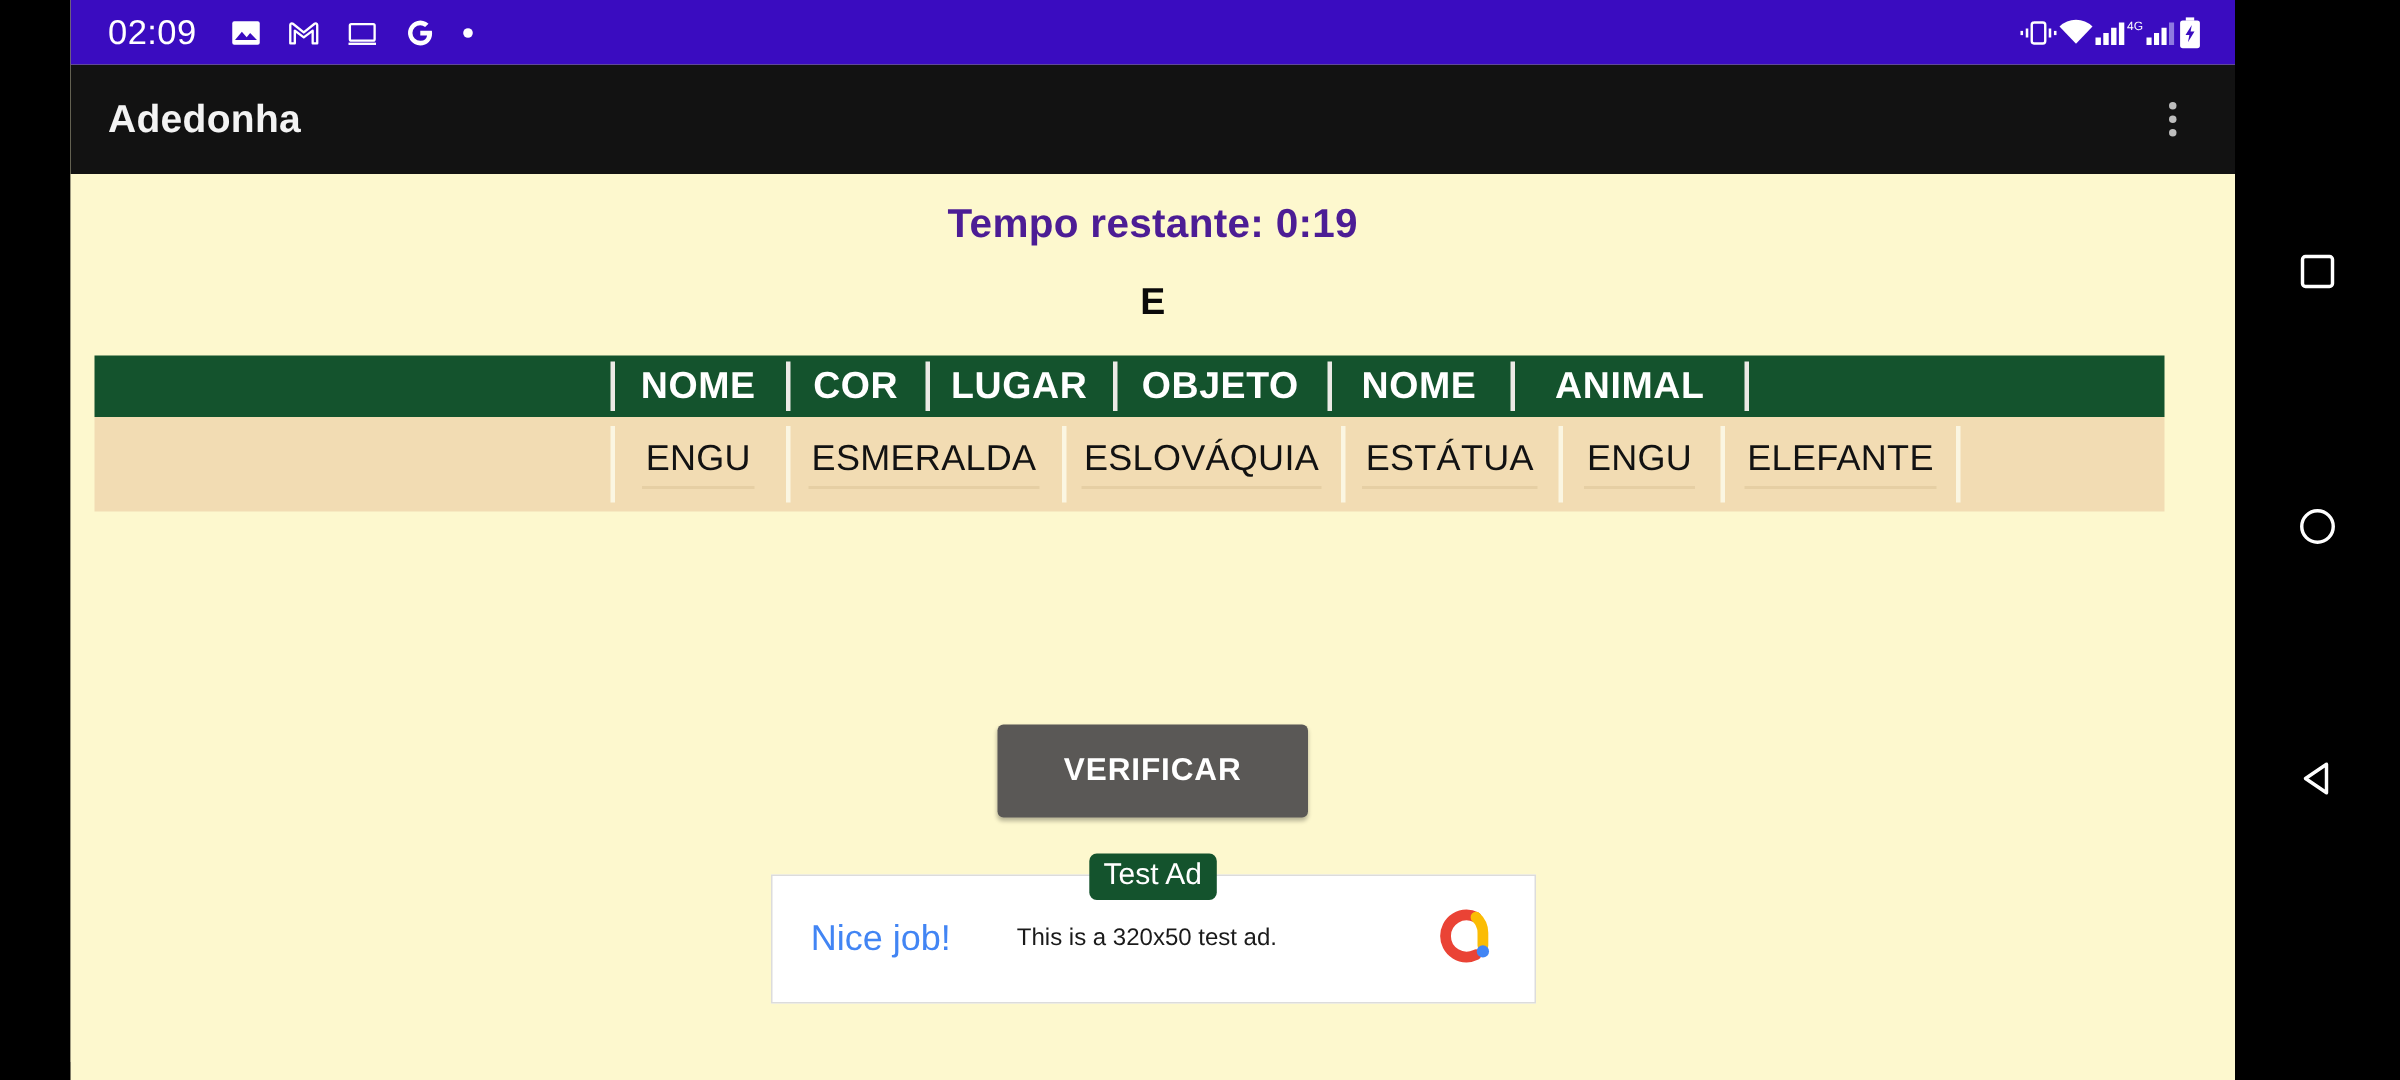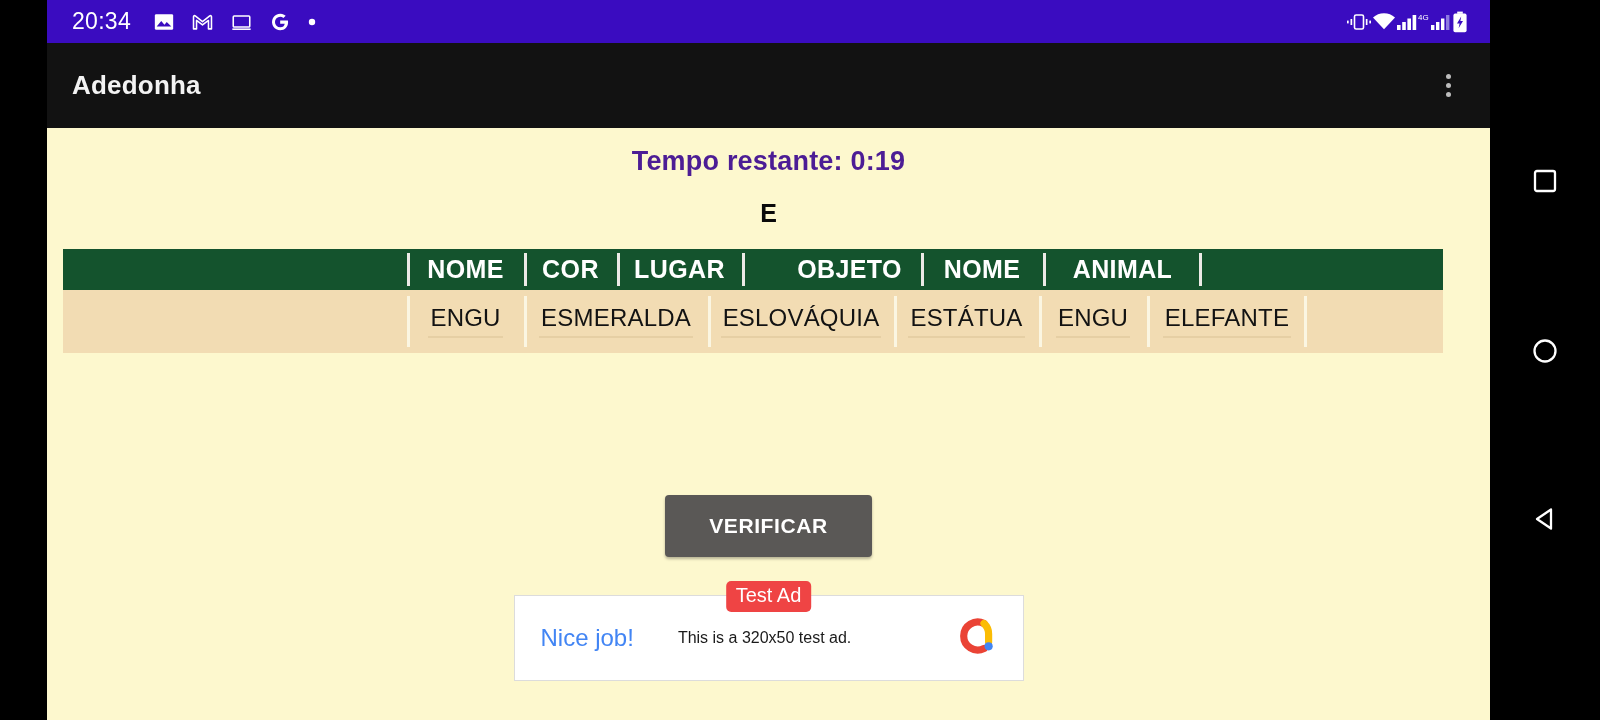"20:34" span { text: 20:34 -> 02:09 }
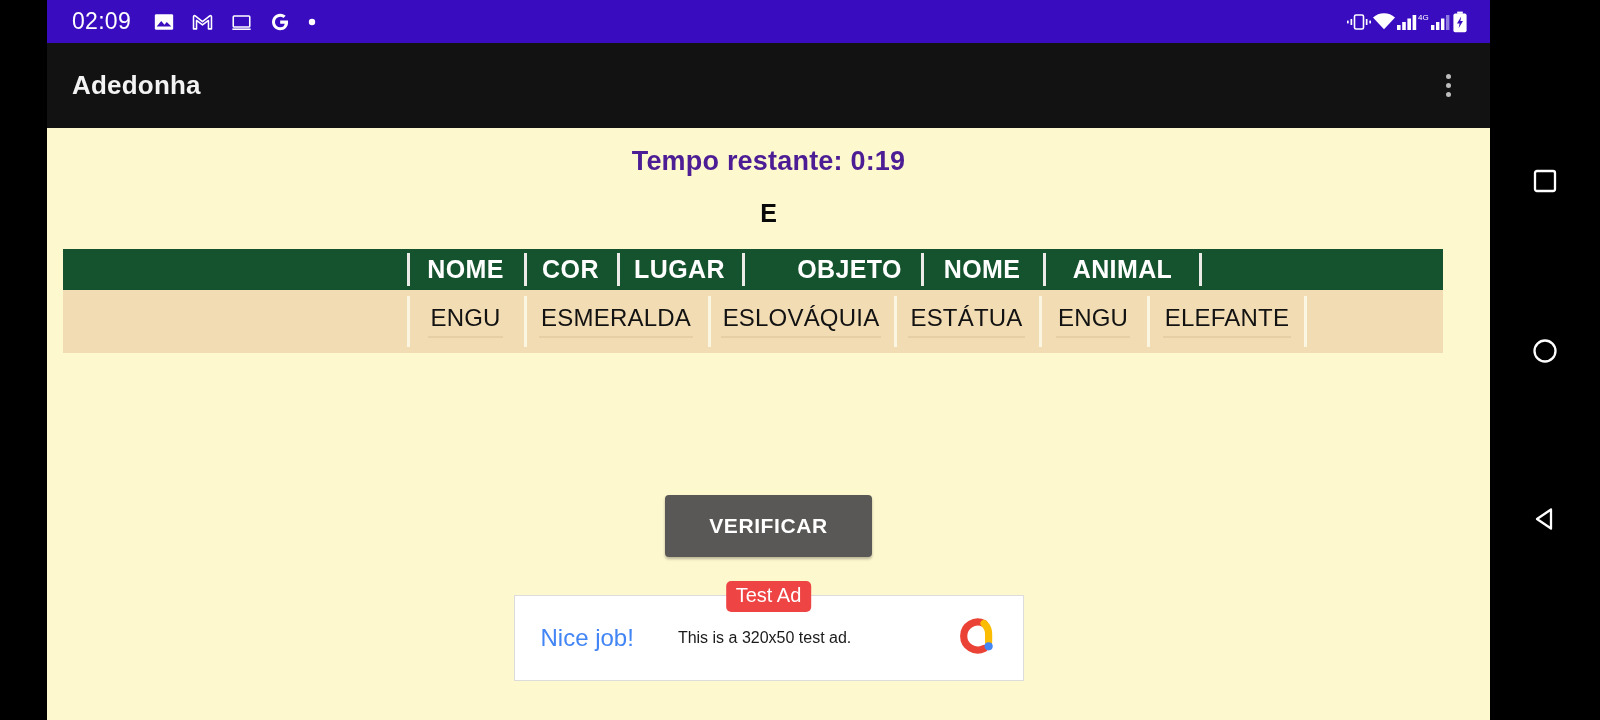"Adedonha" #app-bar { height: 85px -> 73px }
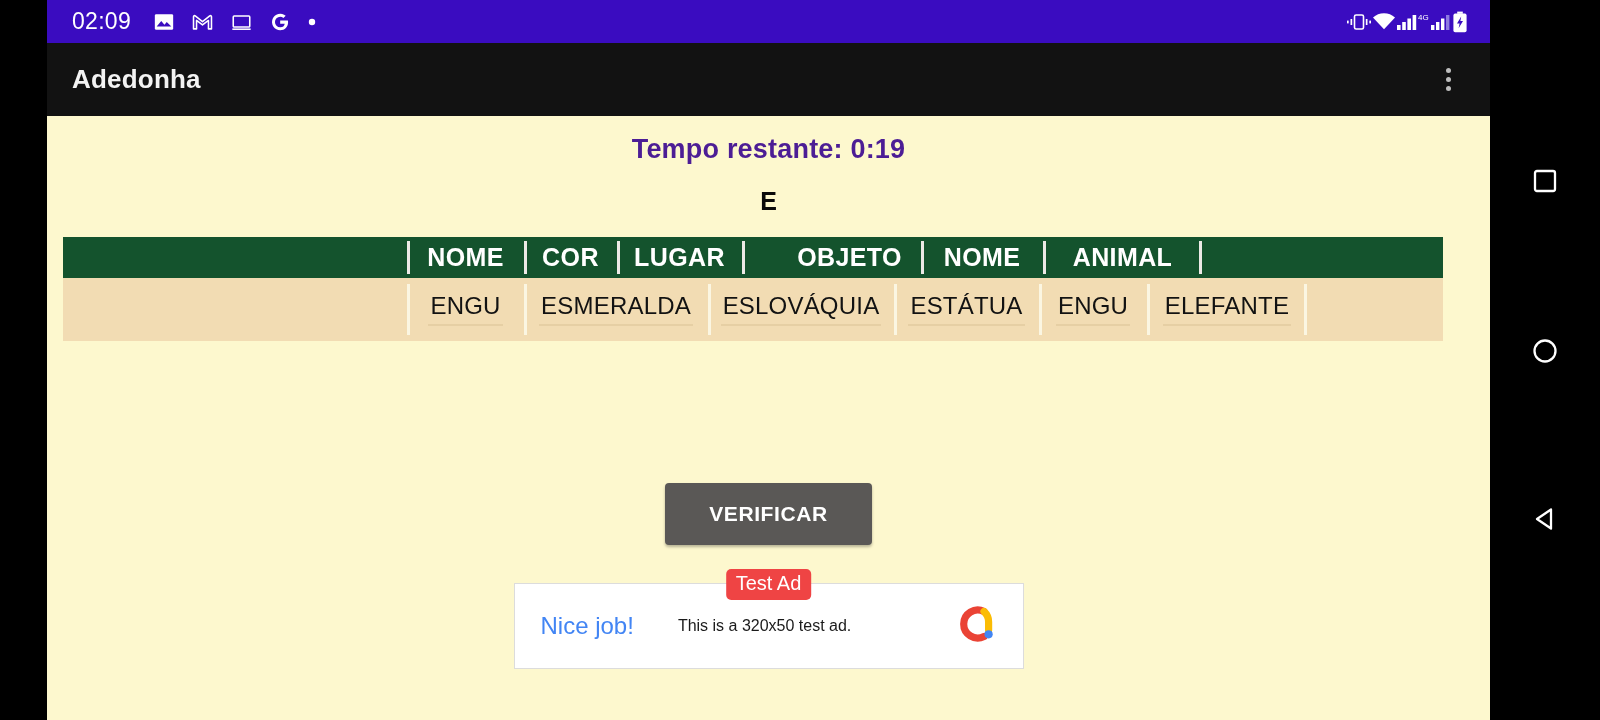"OBJETO" .c-objeto { padding-left: 36px -> none }
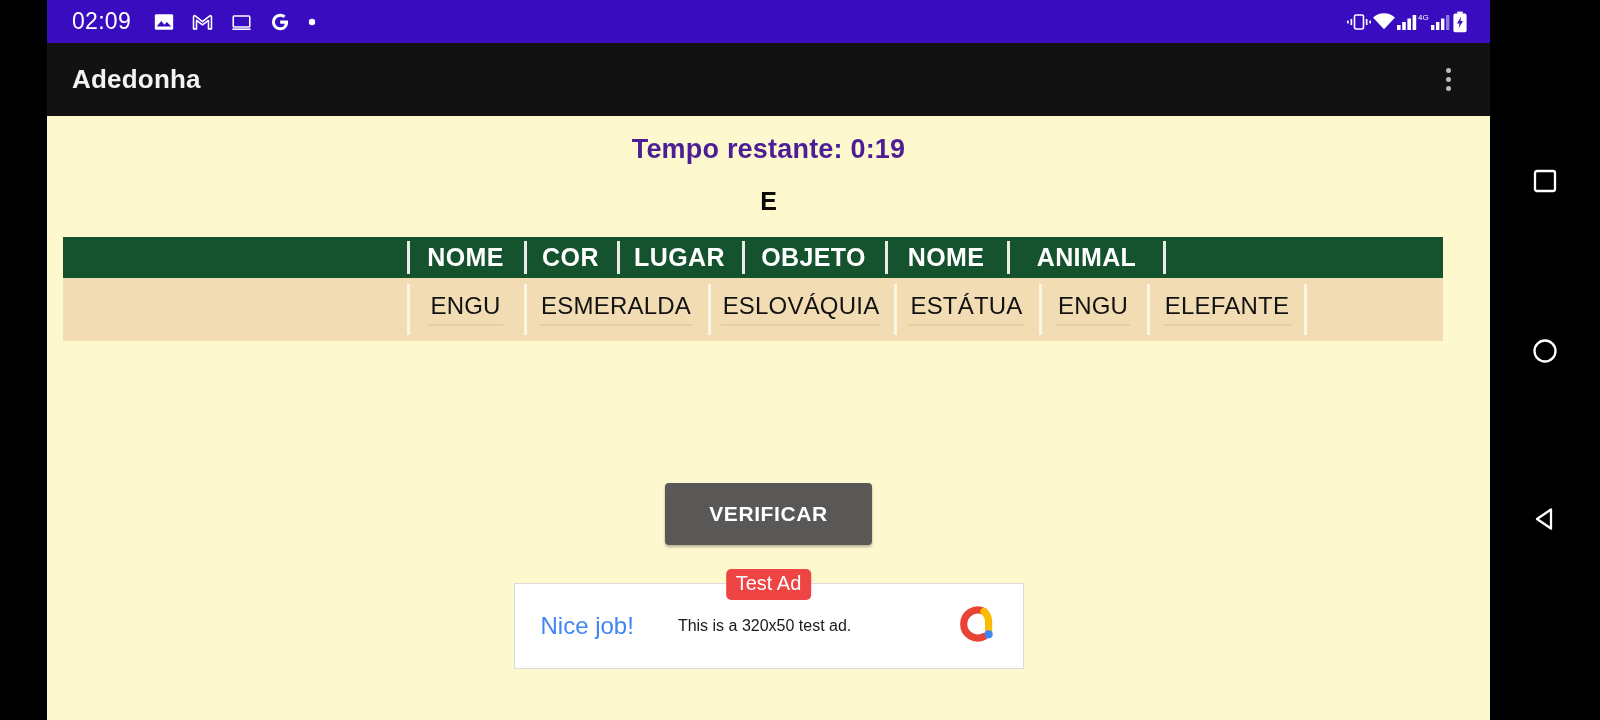"Test Ad" #ad-badge { background: #ef4444 -> #14532d }
